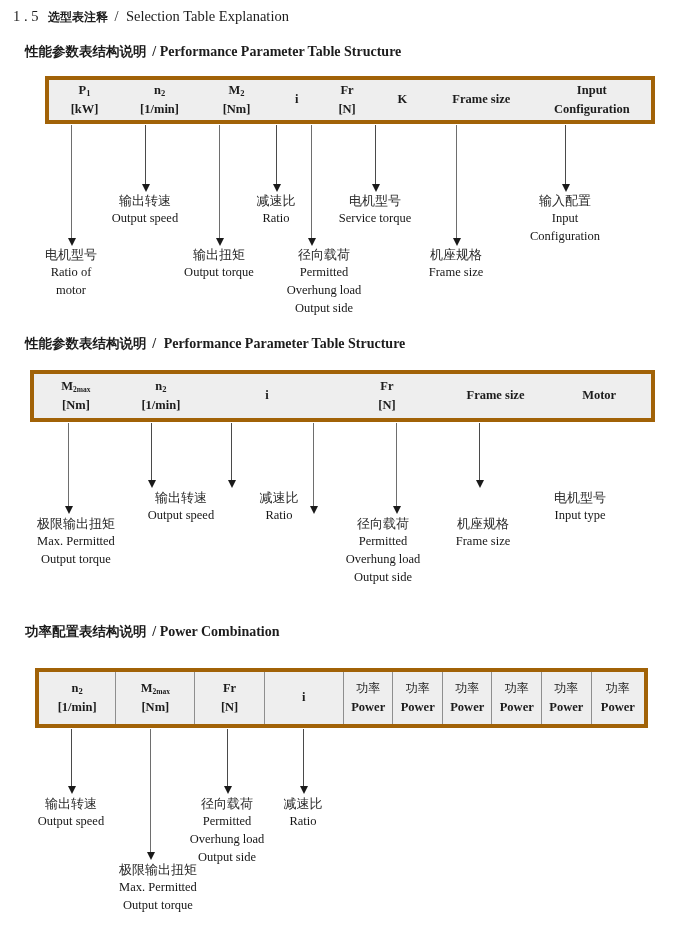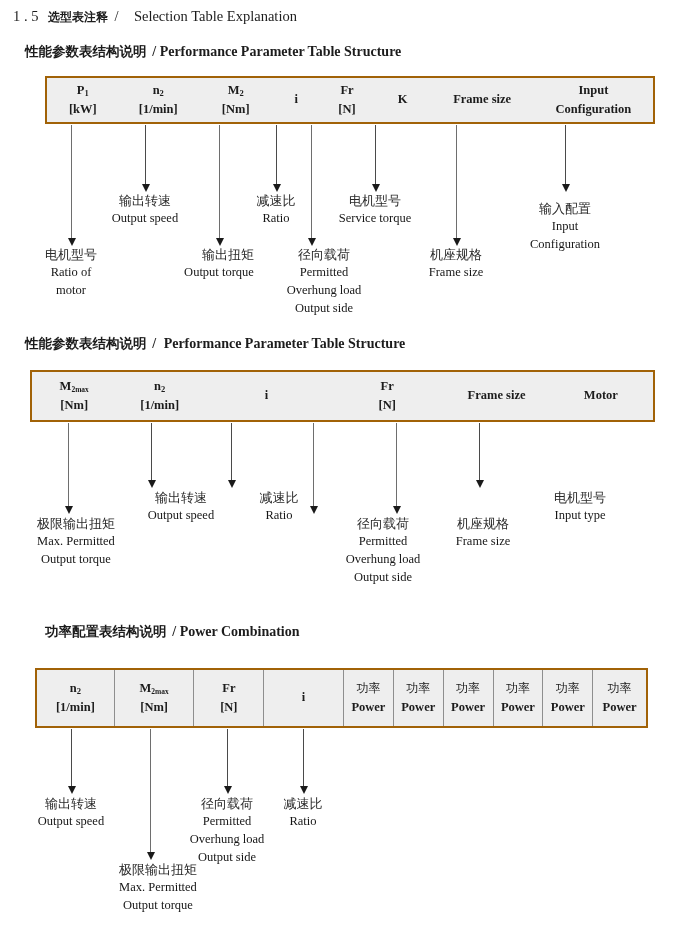"Selection Table Explanation" span.en { margin-left: 12px -> 4px }
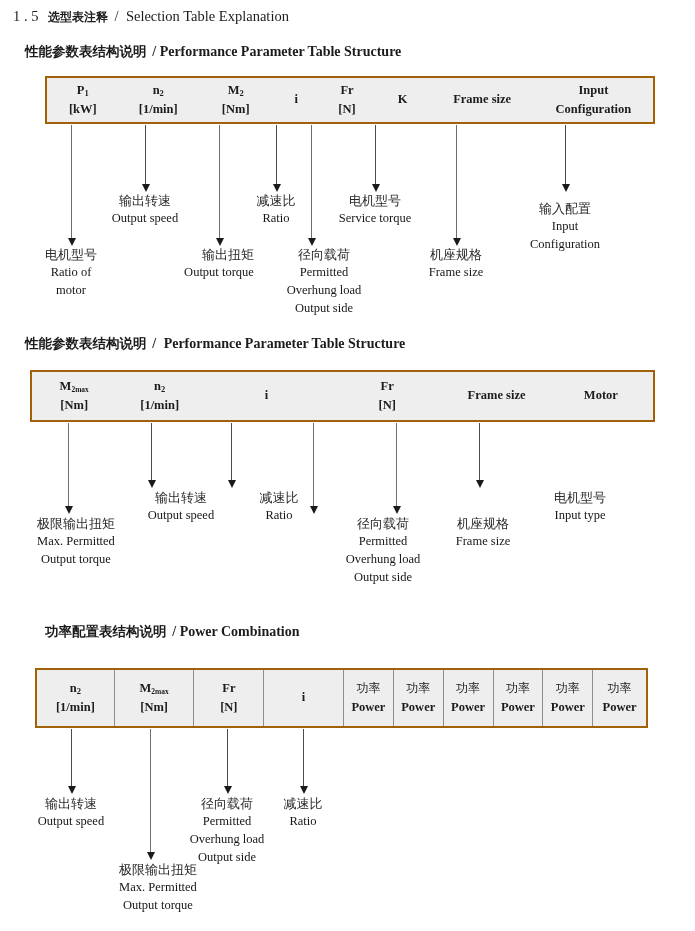"P1" .htable { border: 2px solid #a16207 -> 4px solid #a16207 }
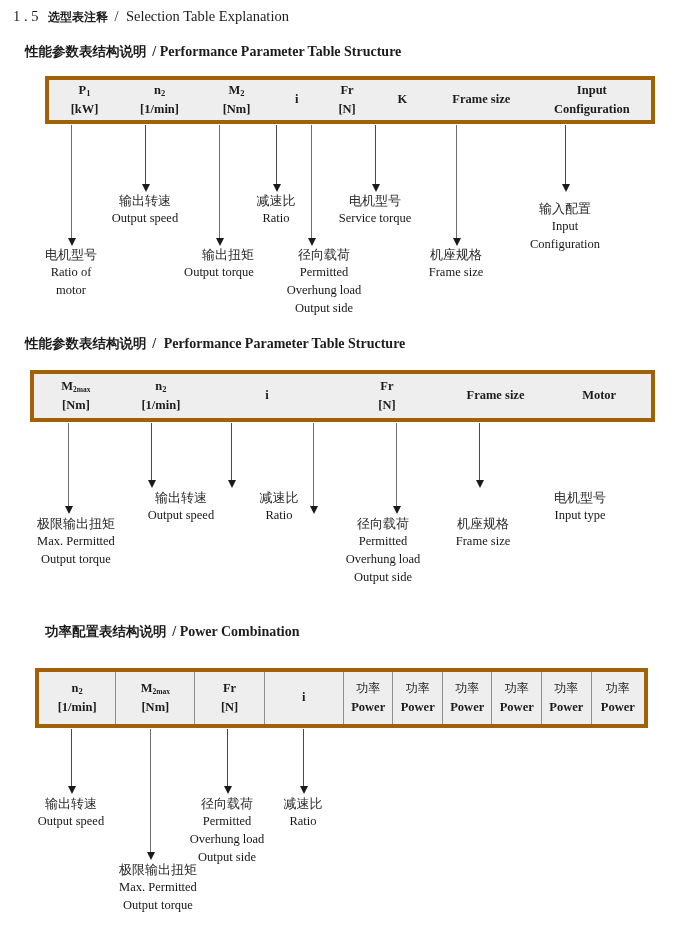"输入配置" div.lbl { top: 200px -> 192px }
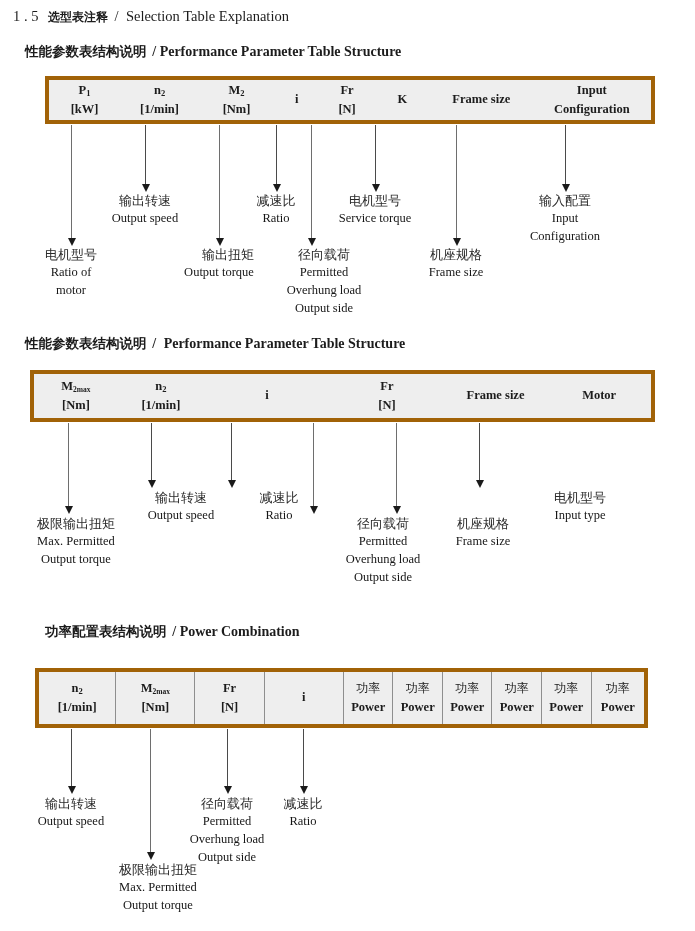"输出扭矩" div.lbl { text-align: right -> none }
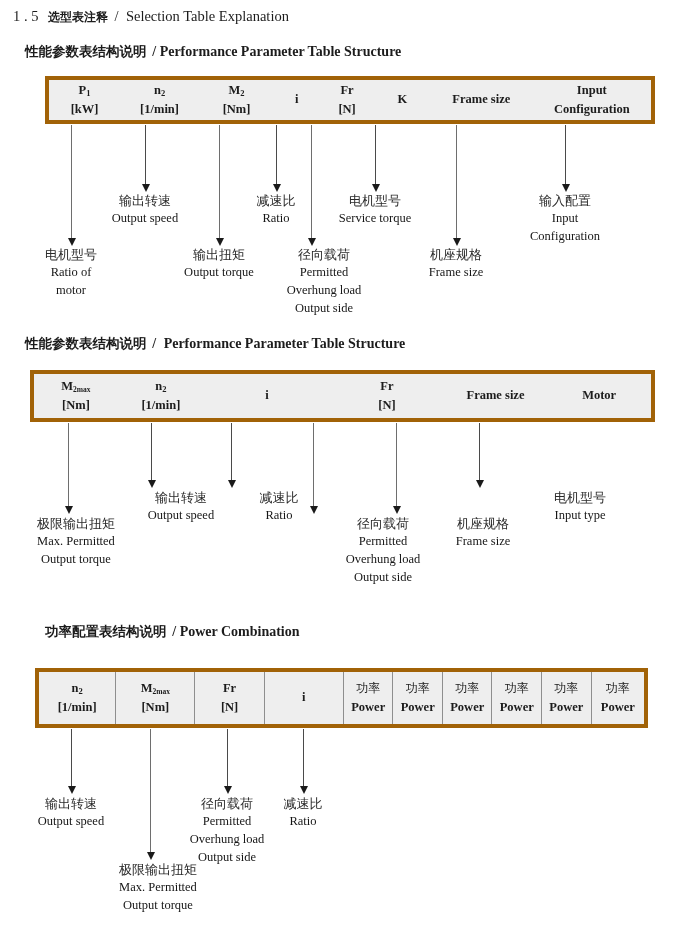"功率配置表结构说明 / Power Combination" div.sec-title { margin-left: 20px -> none }
